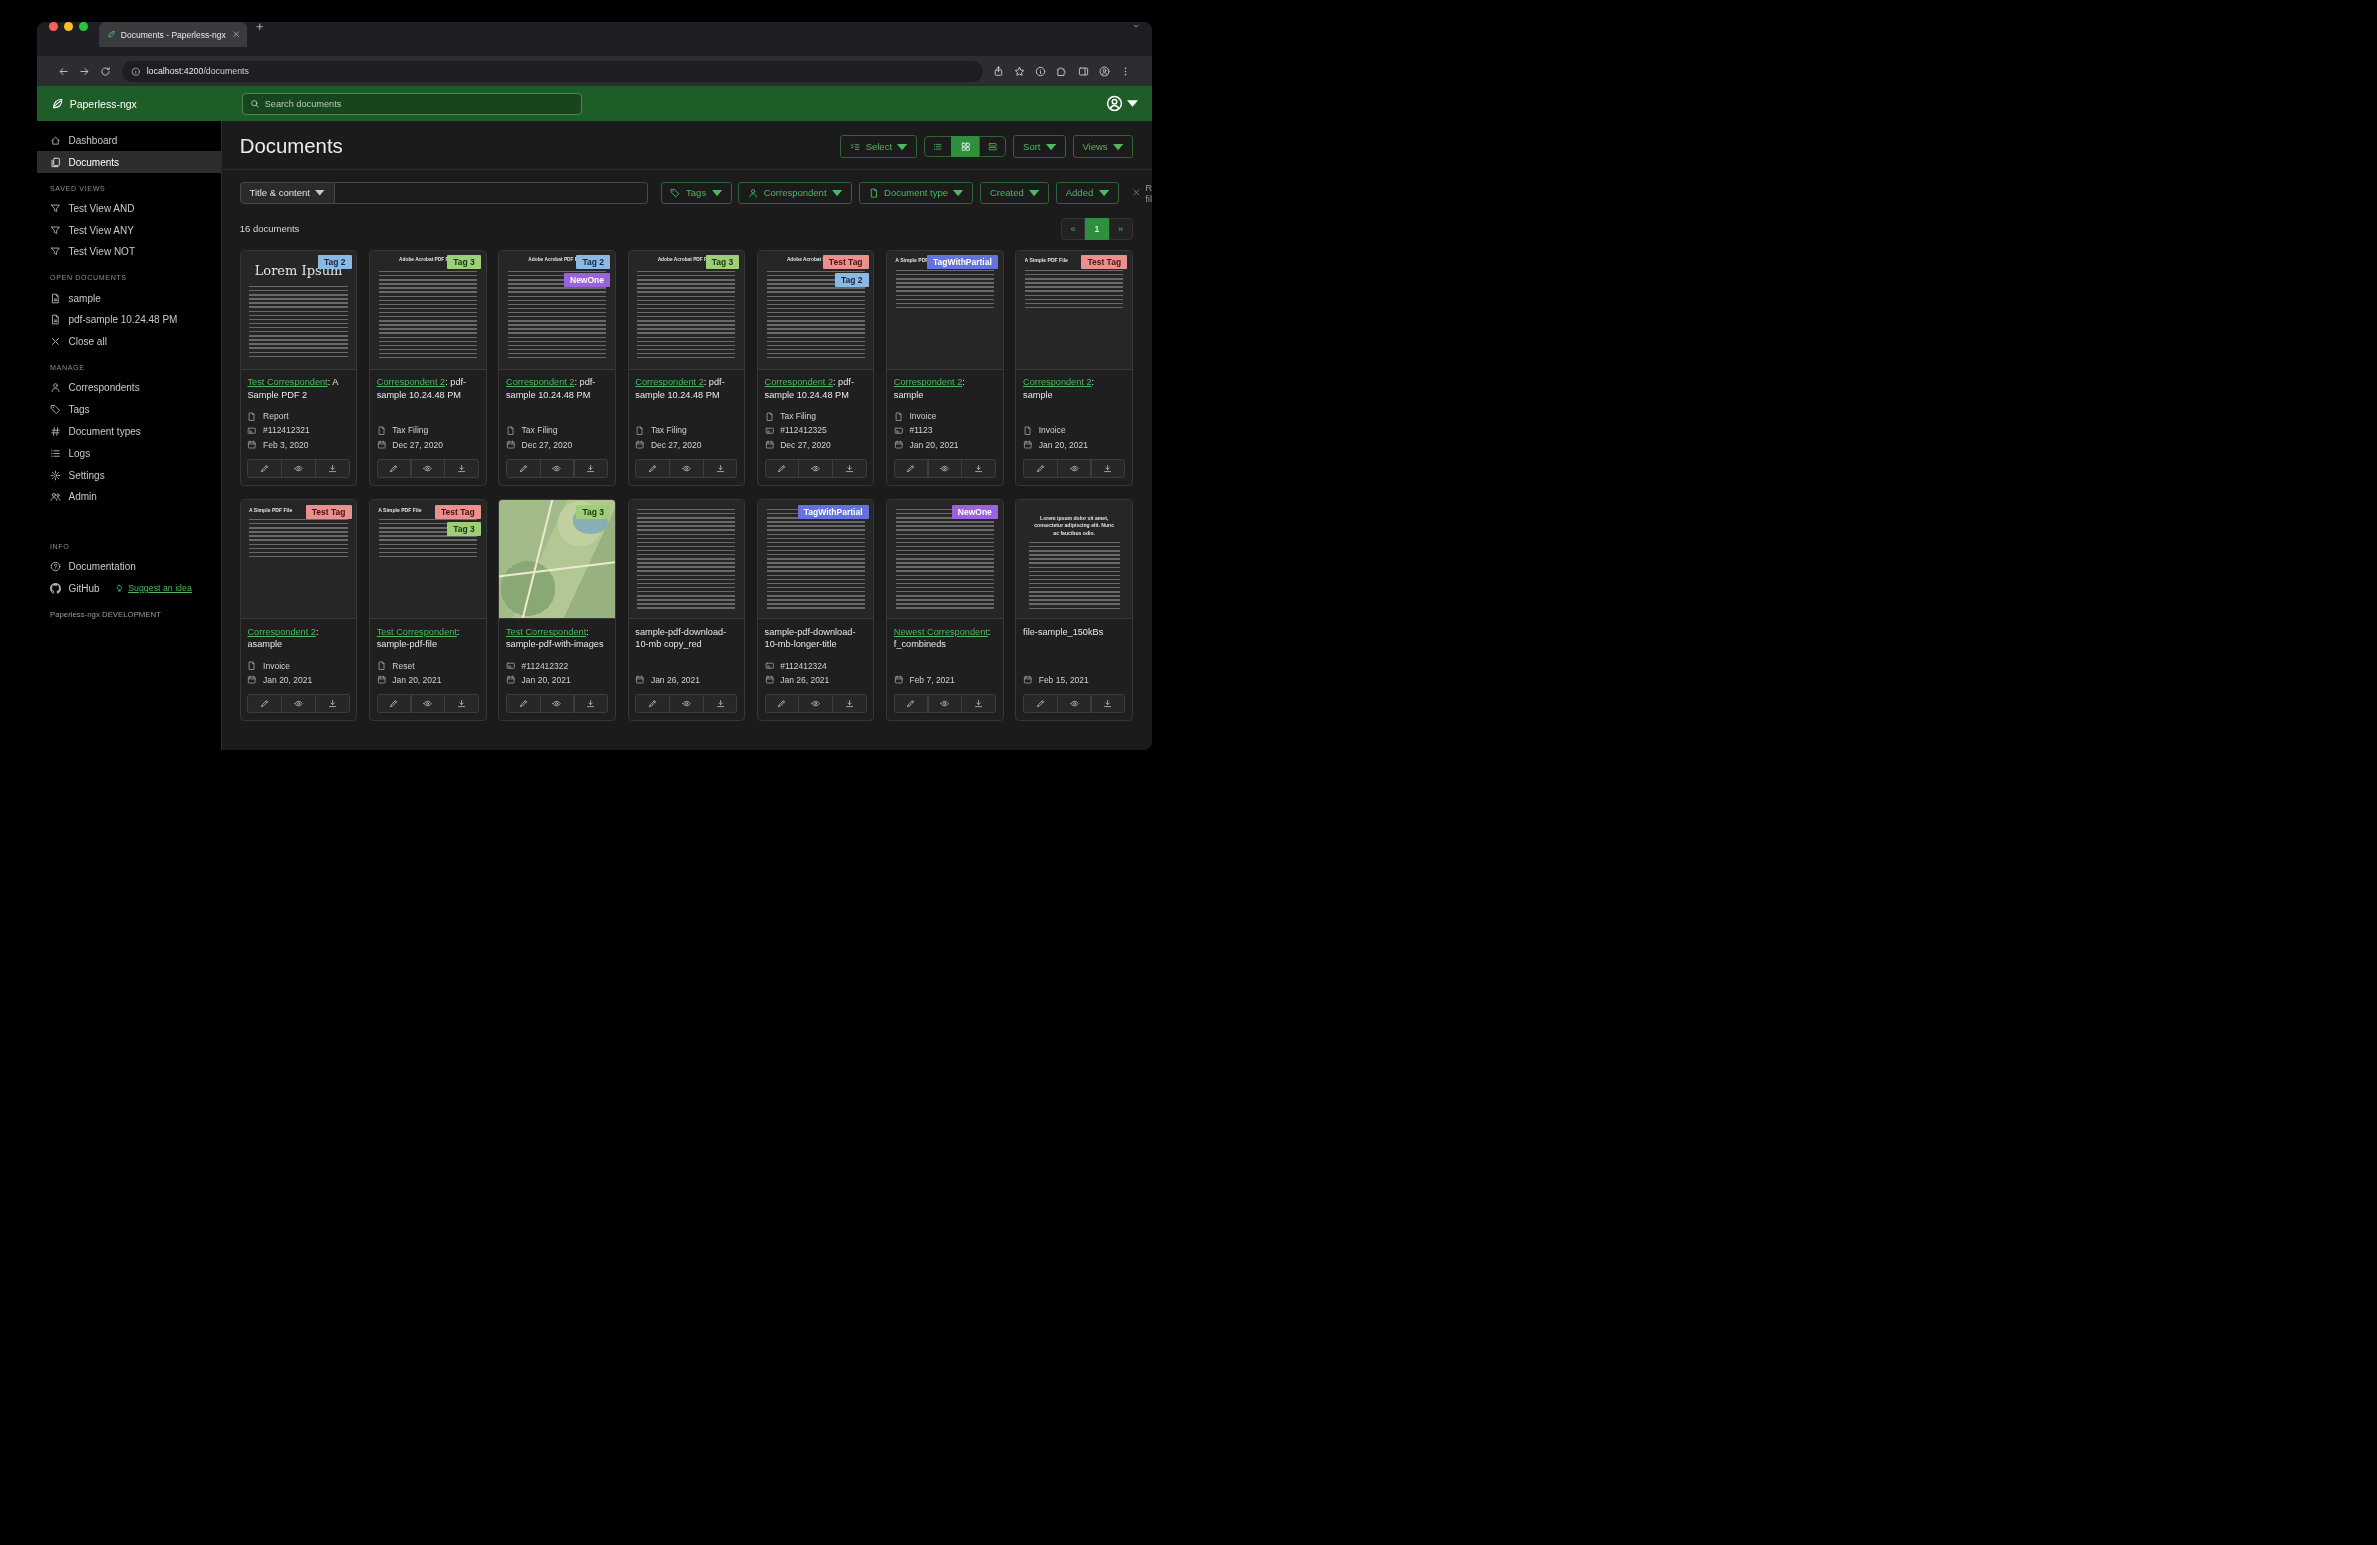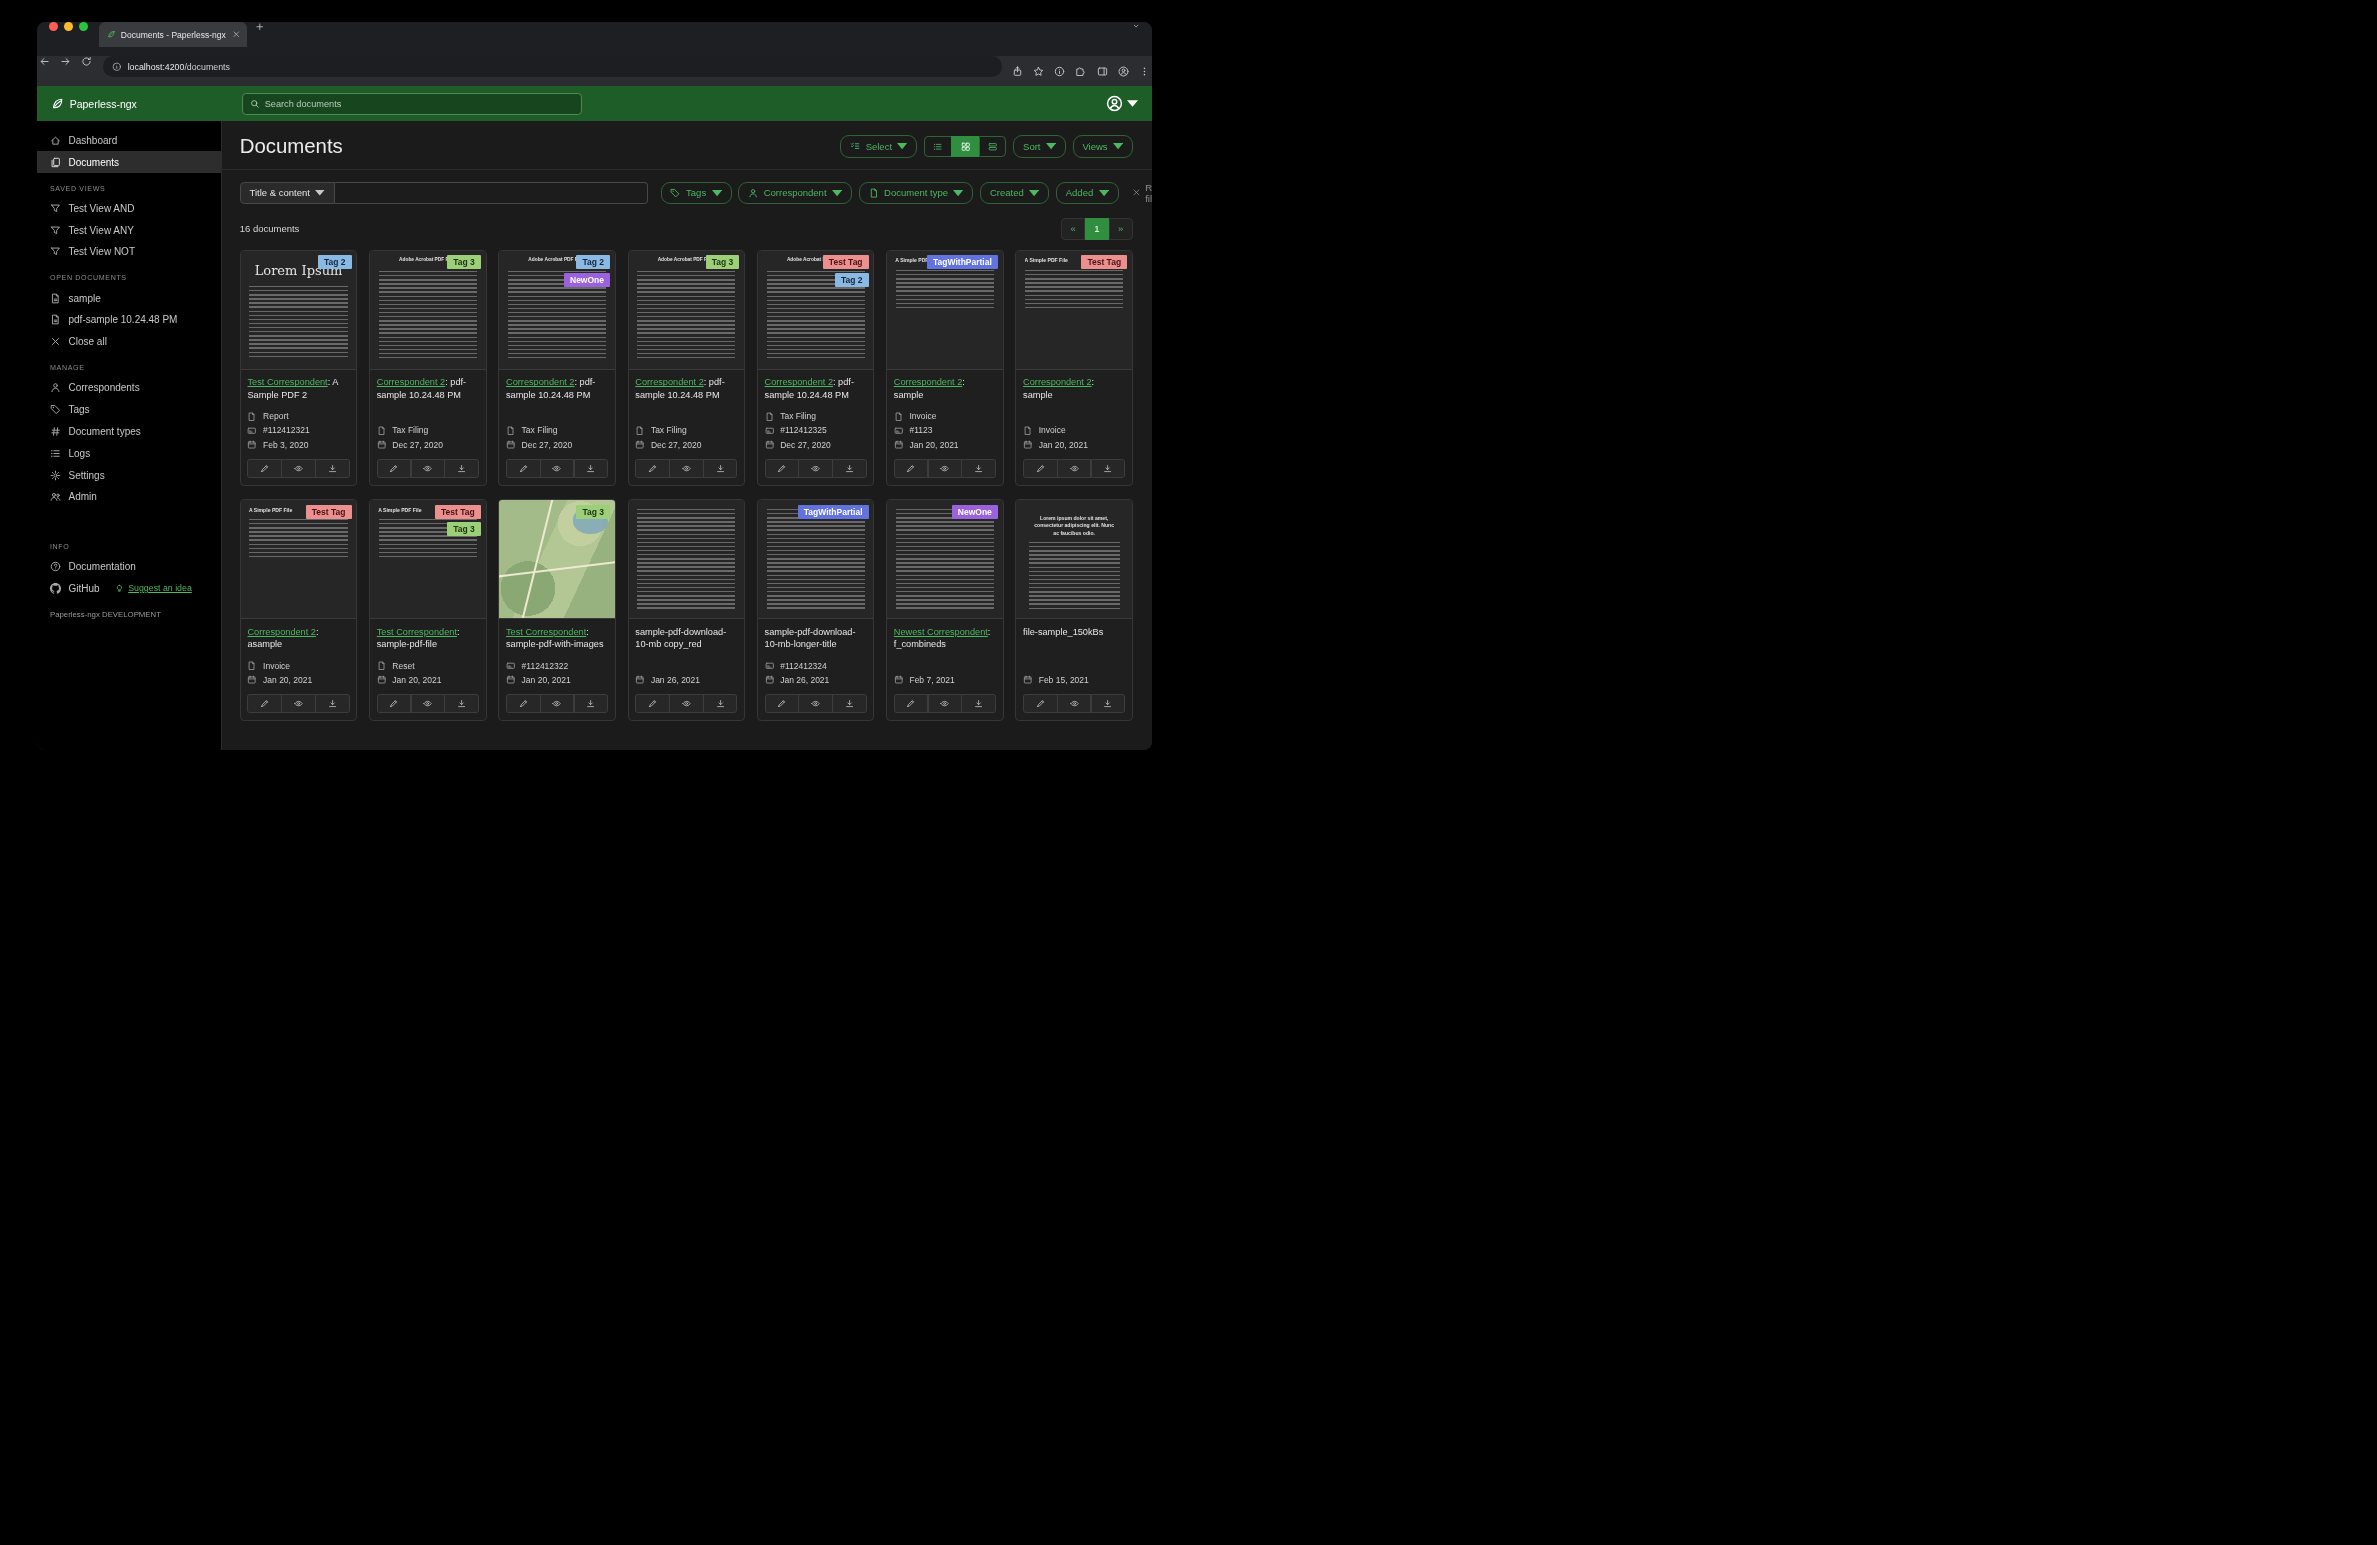"localhost:4200/documents" .urlbar { align-items: none -> center; padding: 0 2px -> 0 21px }
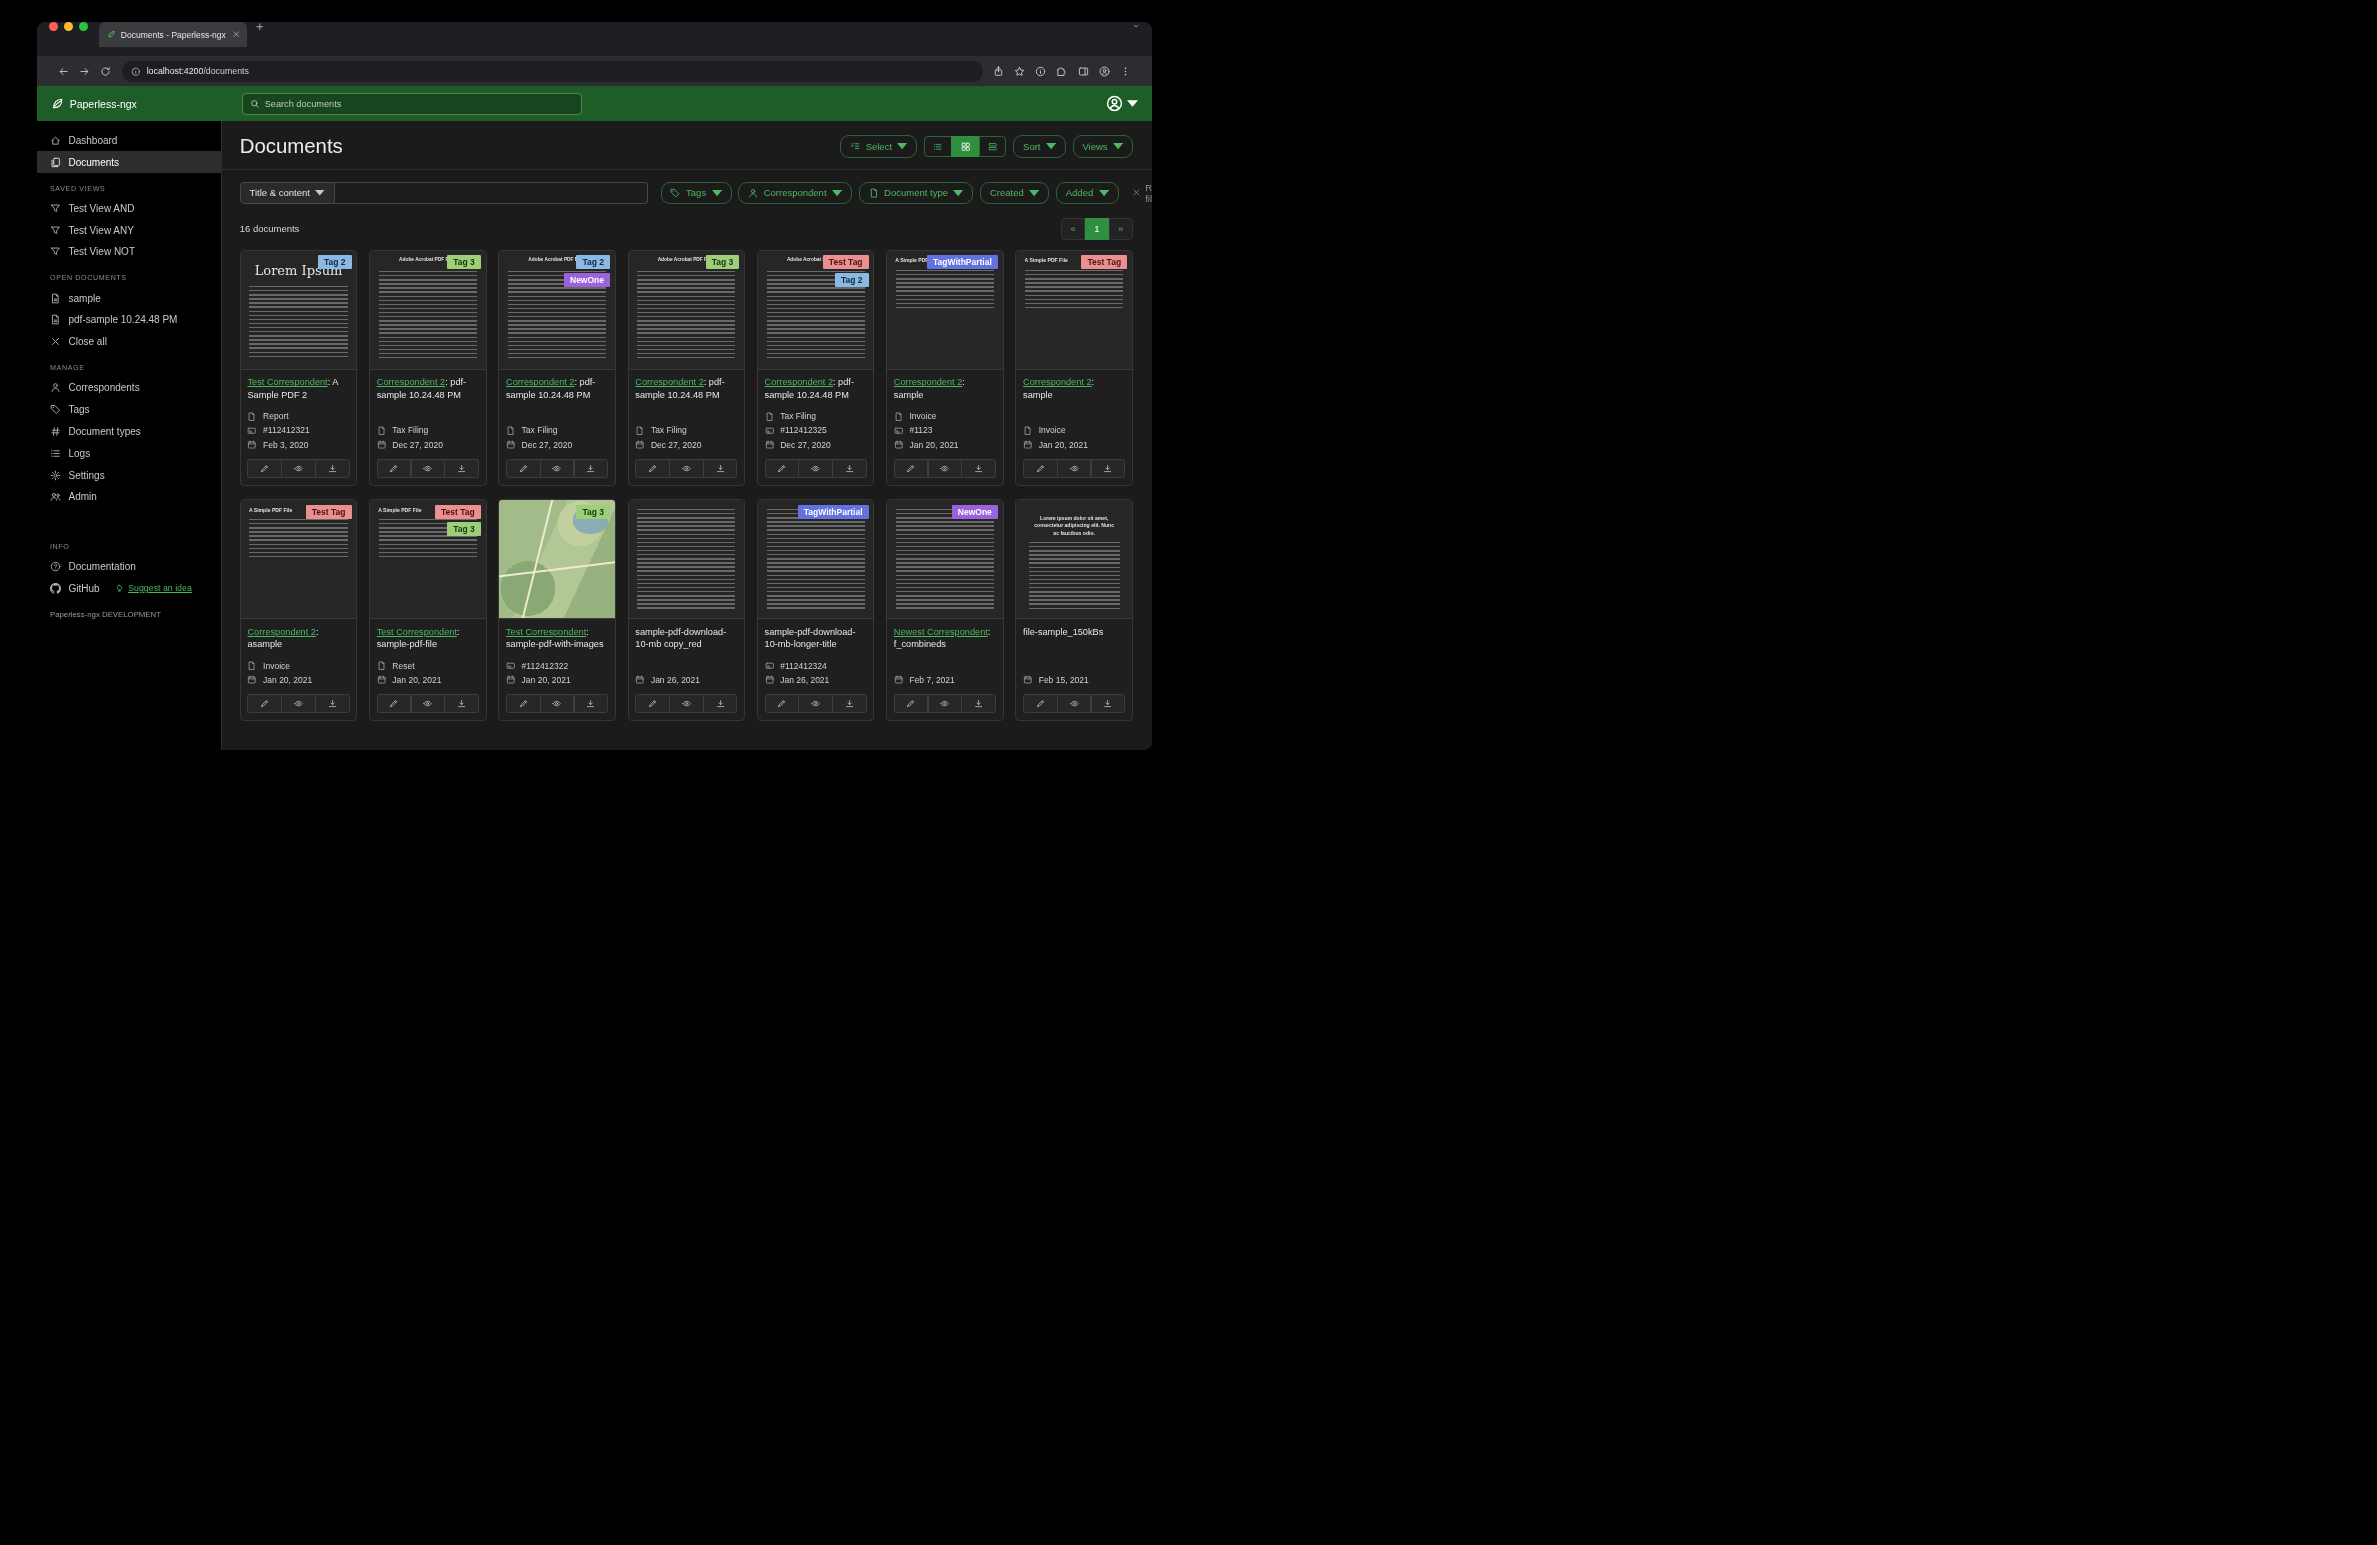"Select" .btn-outline { align-items: center -> flex-end; border-radius: 9px -> 3px }
